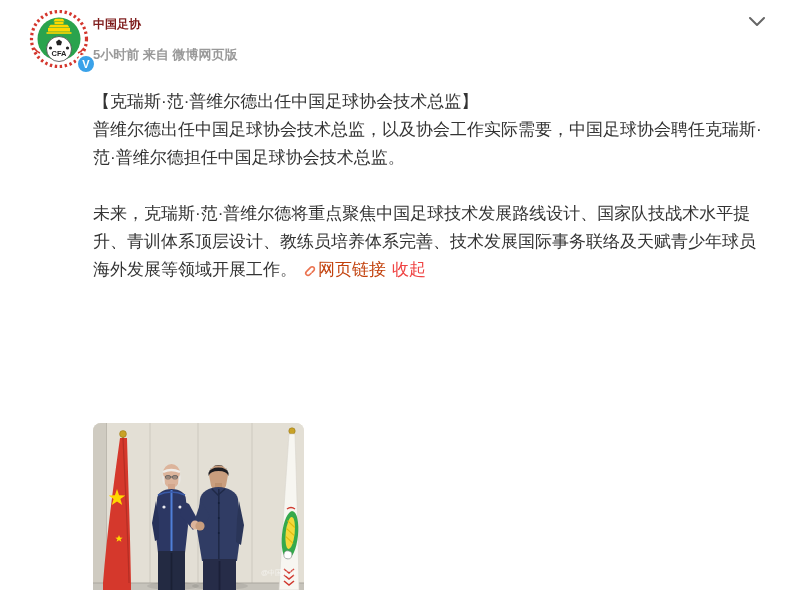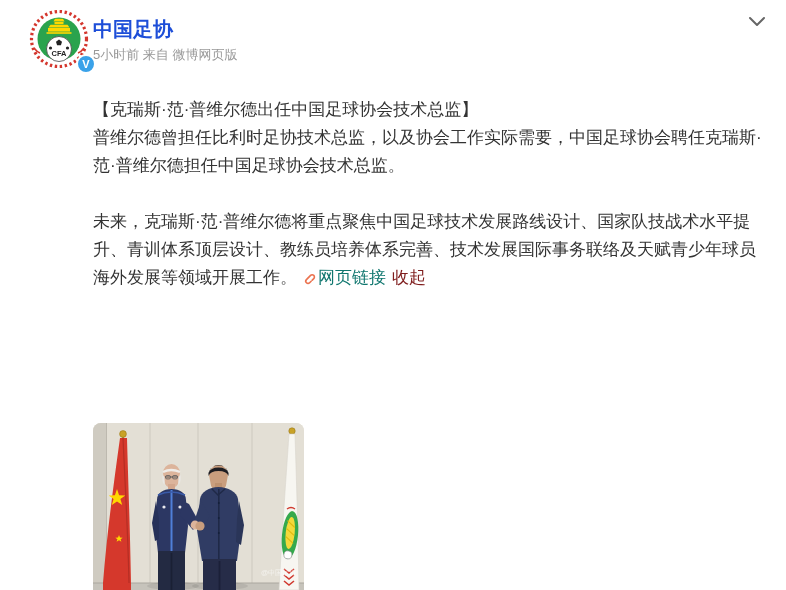"中国足协" .username { color: #1d4ed8 -> #7f1d1d; font-size: 20px -> 12px }
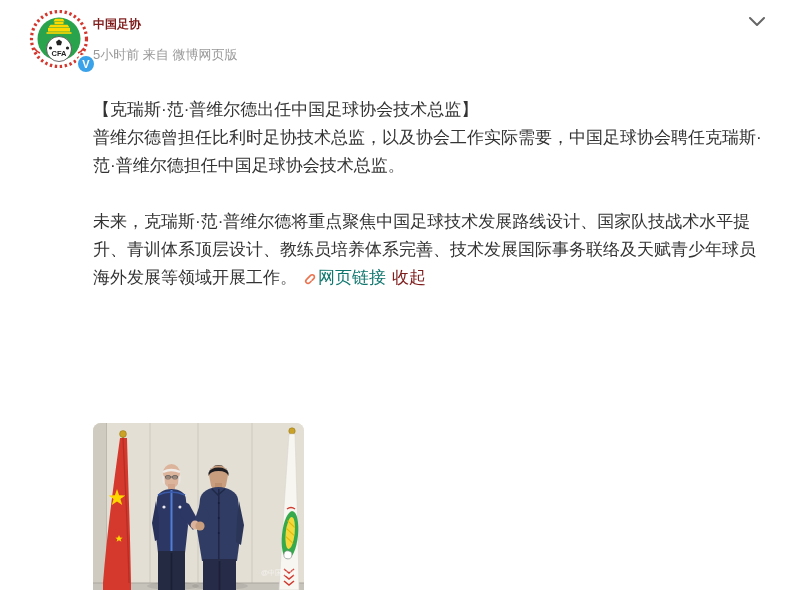"5小时前 来自 微博网页版" .post-meta { font-weight: none -> bold }
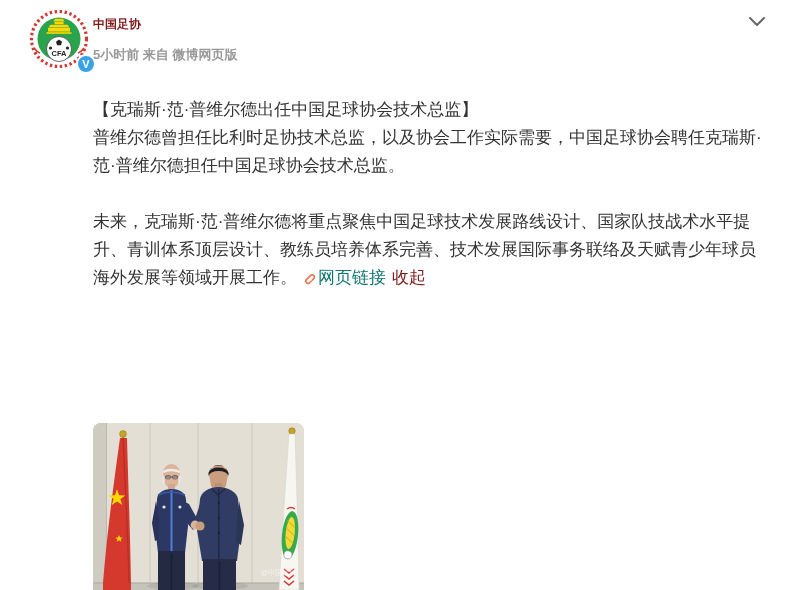"【克瑞斯·范·普维尔德出任中国足球协会技术总监】" .post-body { top: 96px -> 88px }
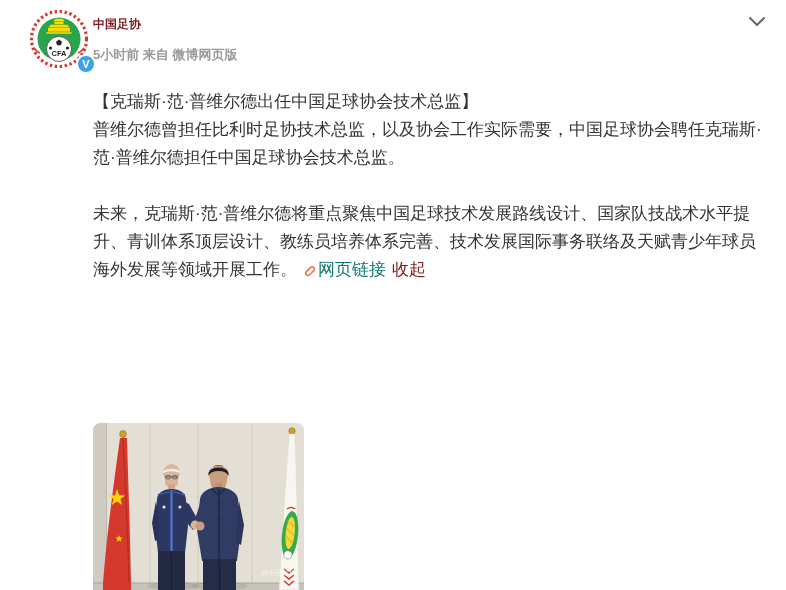"普维尔德曾担任比利时足协技术总监，以及协会工作实际需要，中国足球协会聘任克瑞斯·" span { text: 曾担任比利时足协 -> 出任中国足球协会 }
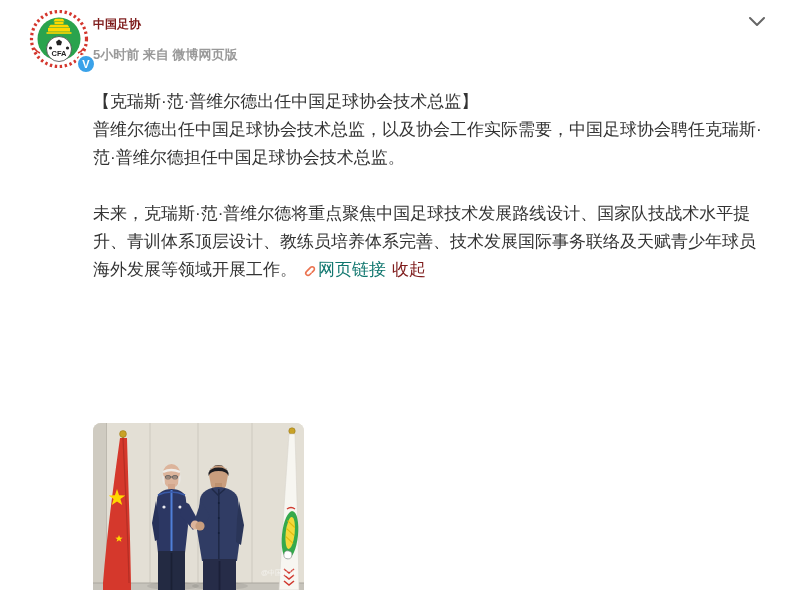"网页链接" .weibo-link { color: #0f766e -> #c2410c }
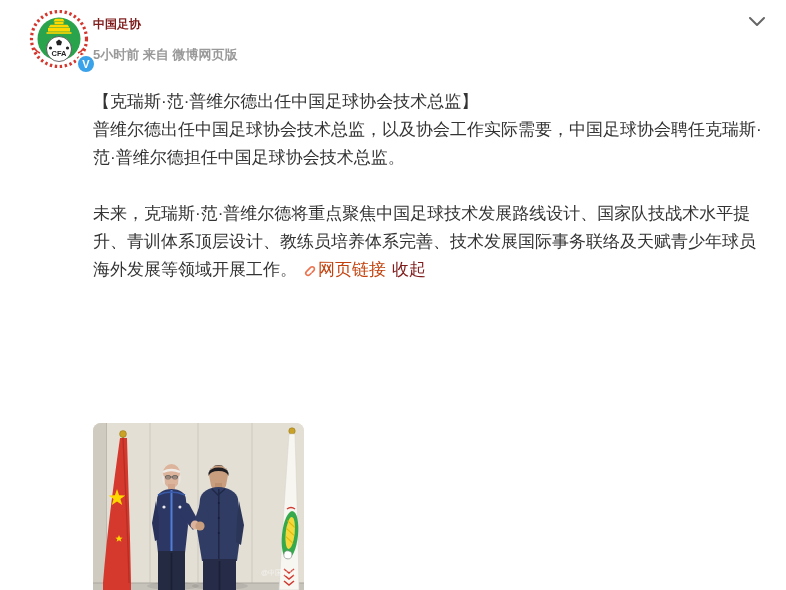"收起" .collapse { color: #7f1d1d -> #ef4444 }
